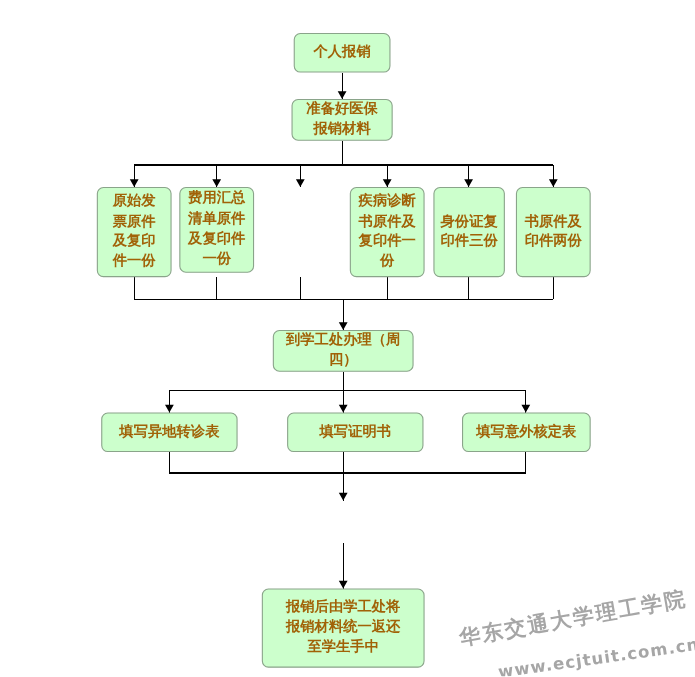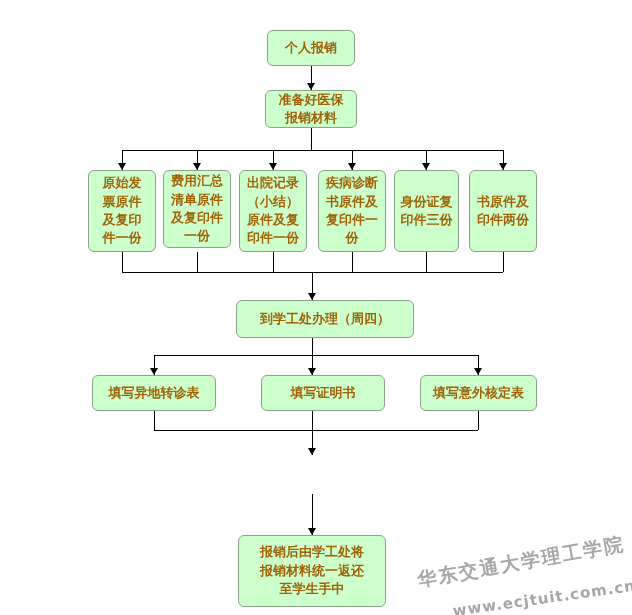"出院记录" div.node { html: <div>出院记录 （小结） 原件及复 印件一份</div> -> none }
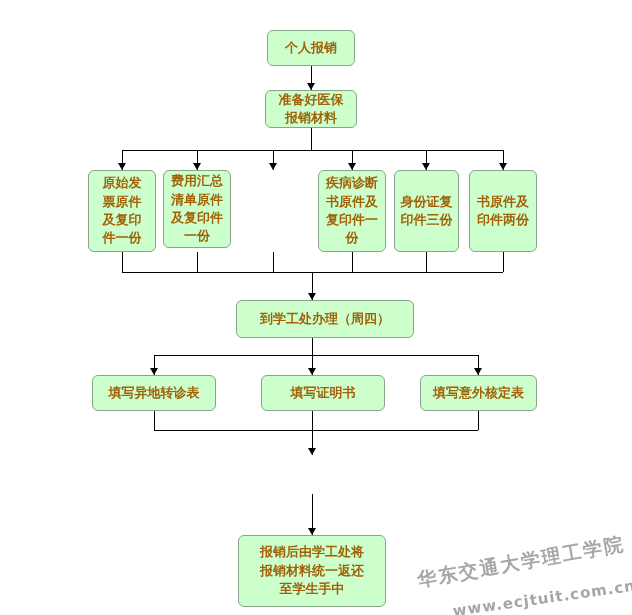"到学工处办理（周四）" div.node { left: 236px -> 248px; width: 178px -> 128px }
